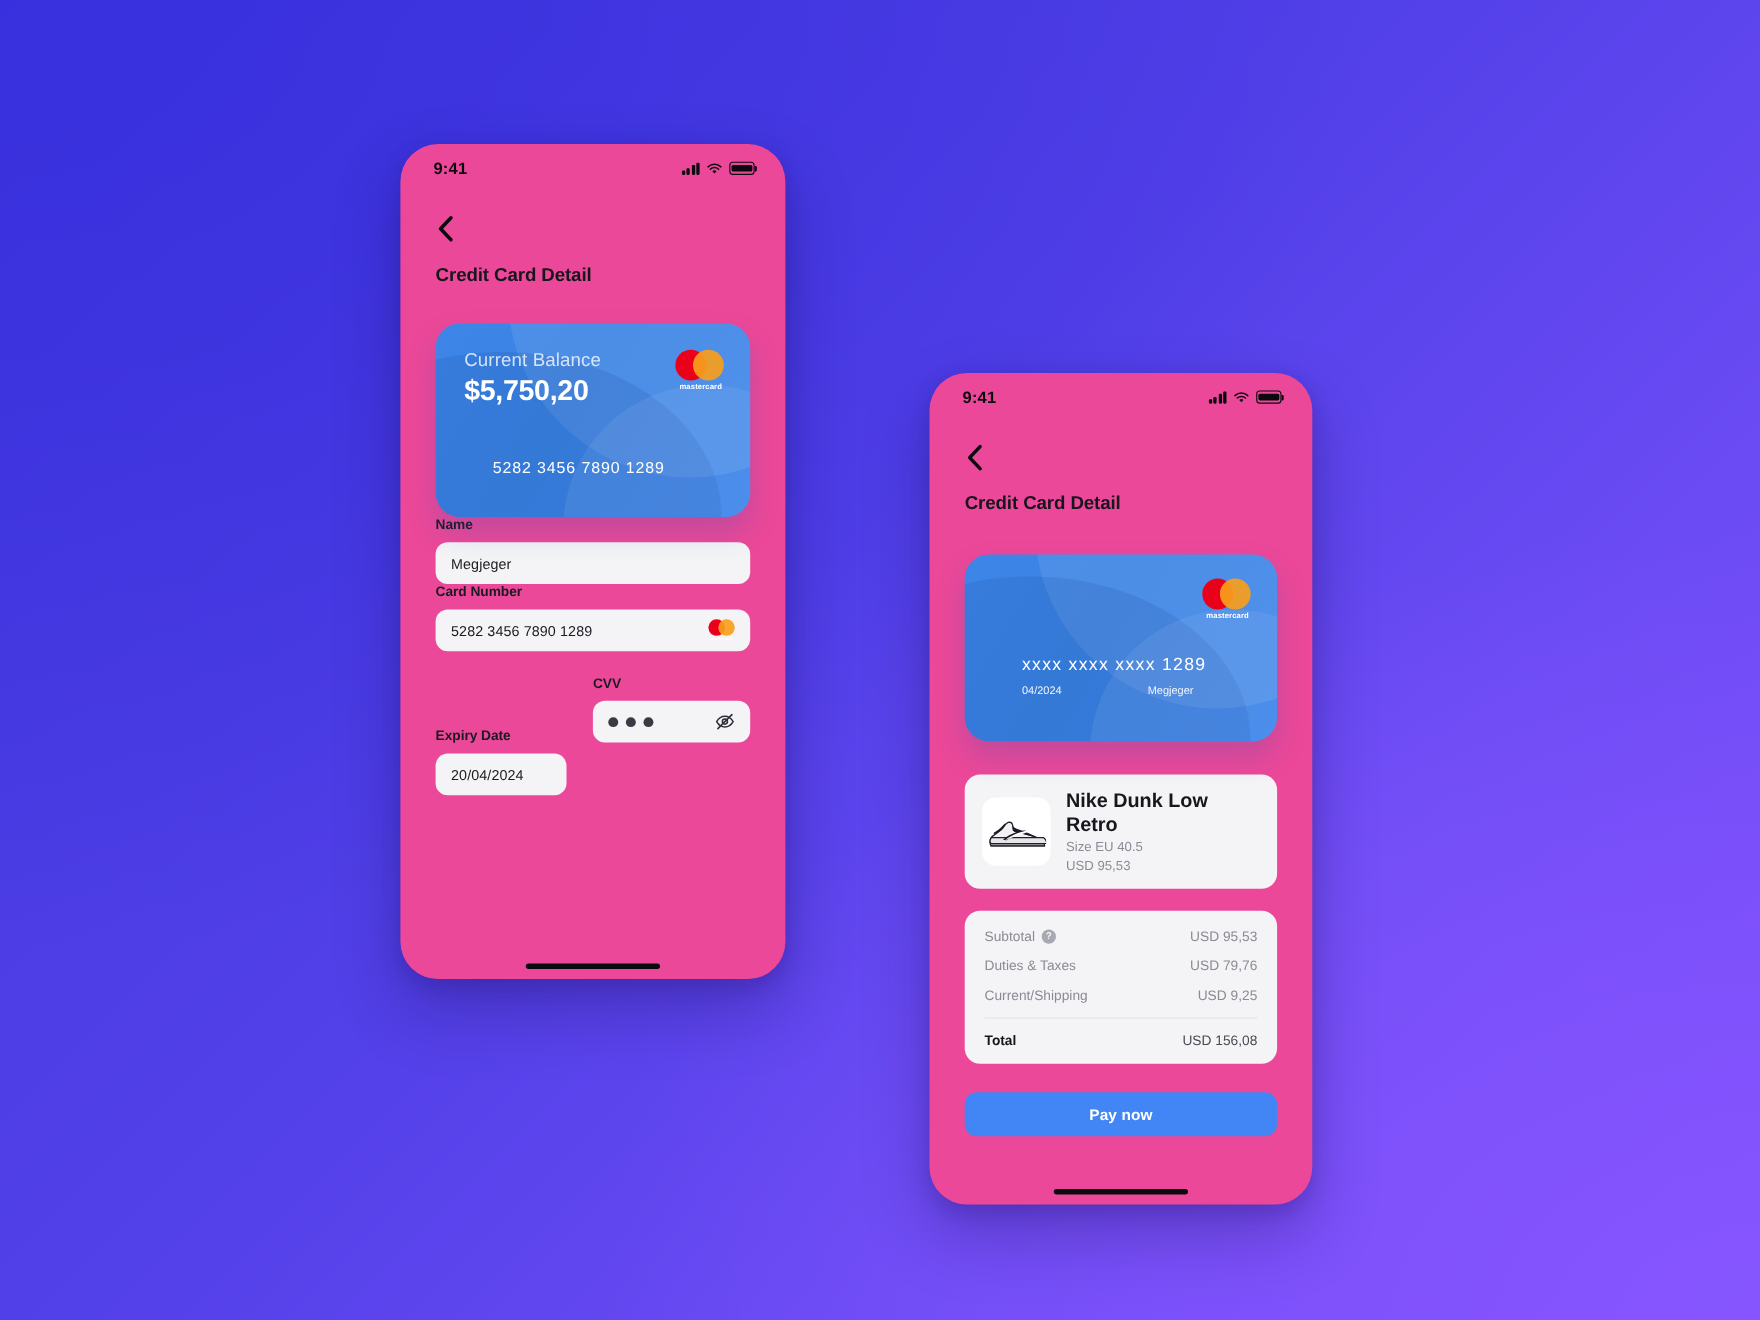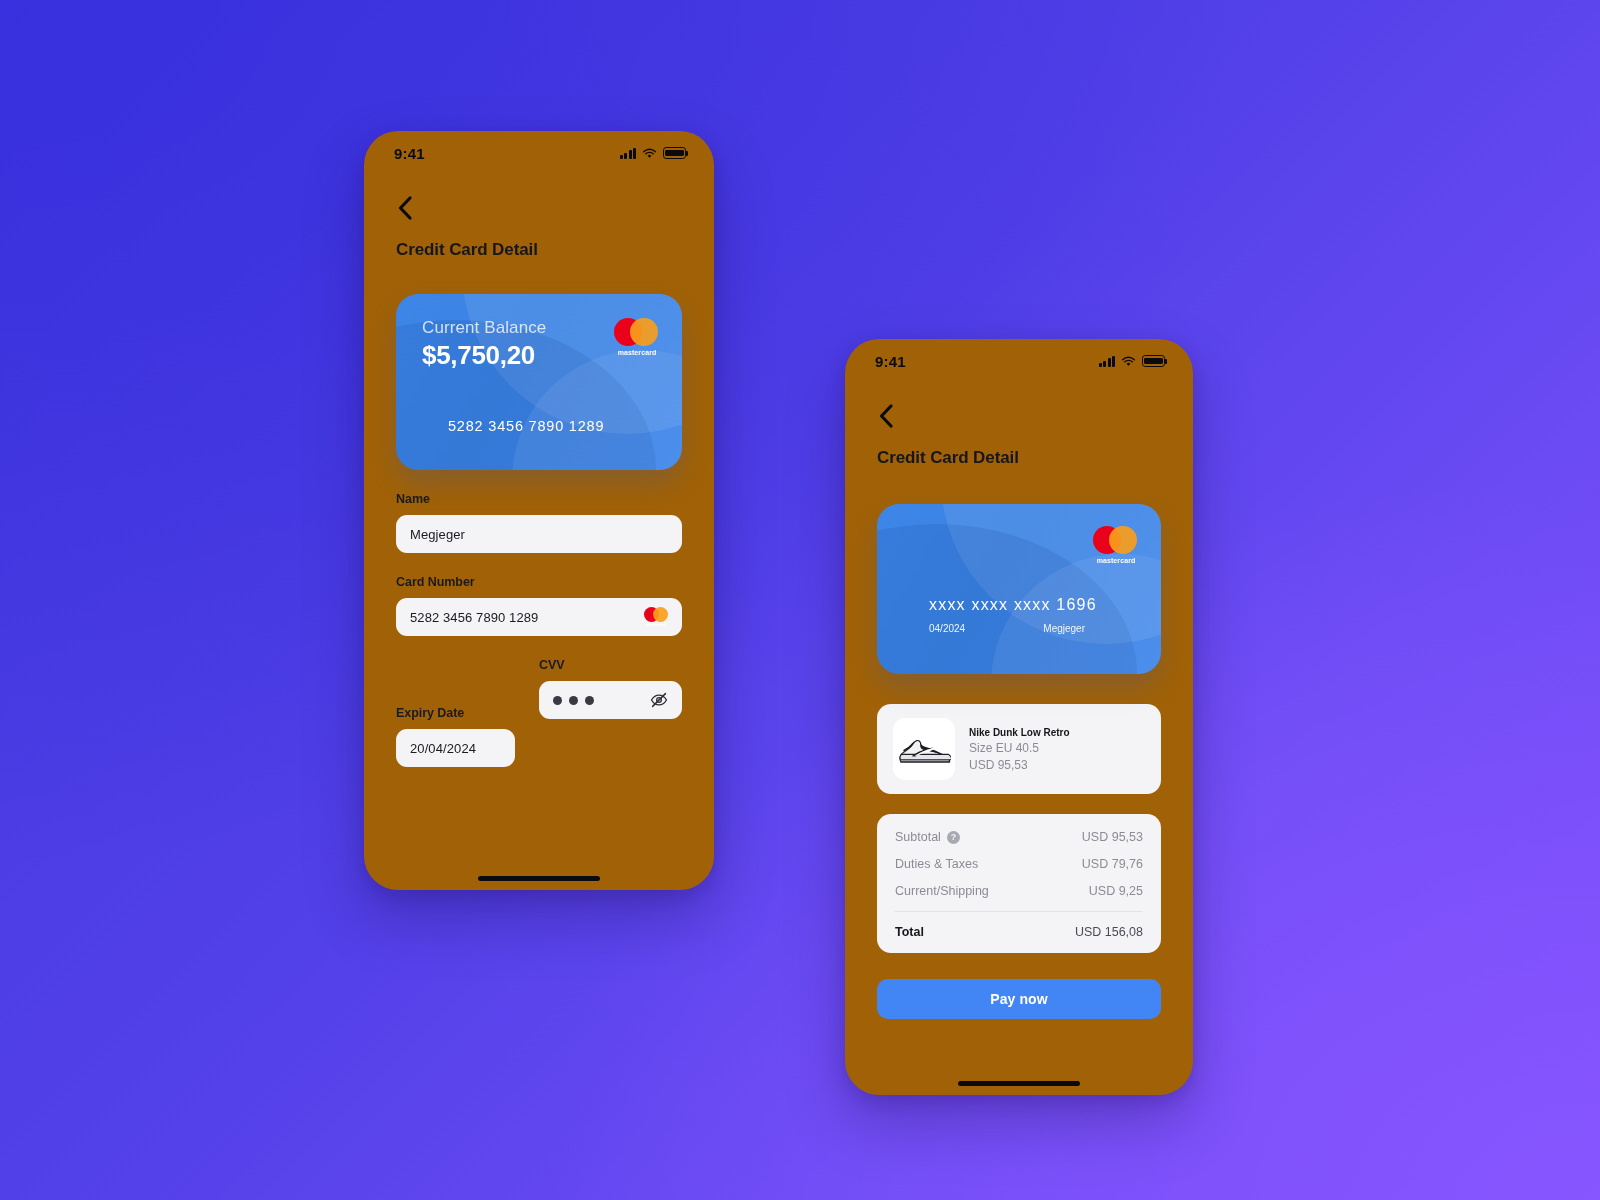"9:41" .phone { background: #a16207 -> #ec4899 }
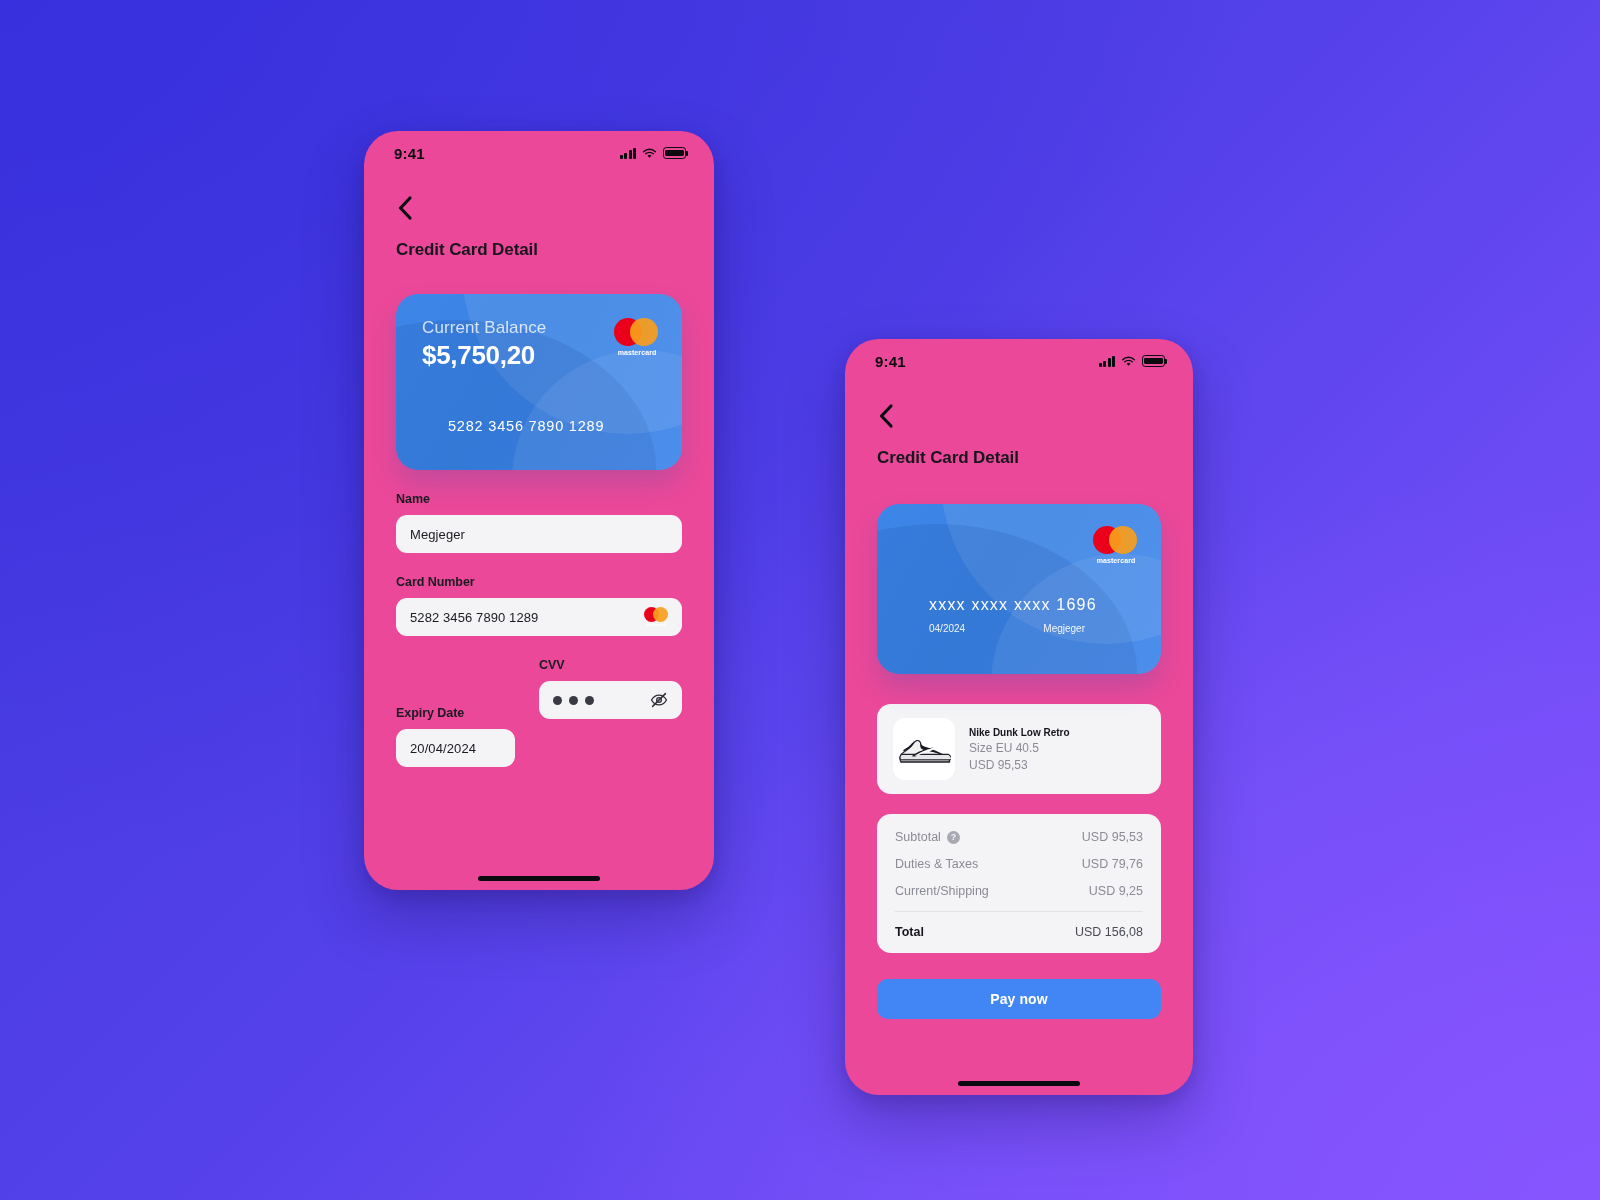"Name" .field-block { margin-top: 22px -> none }
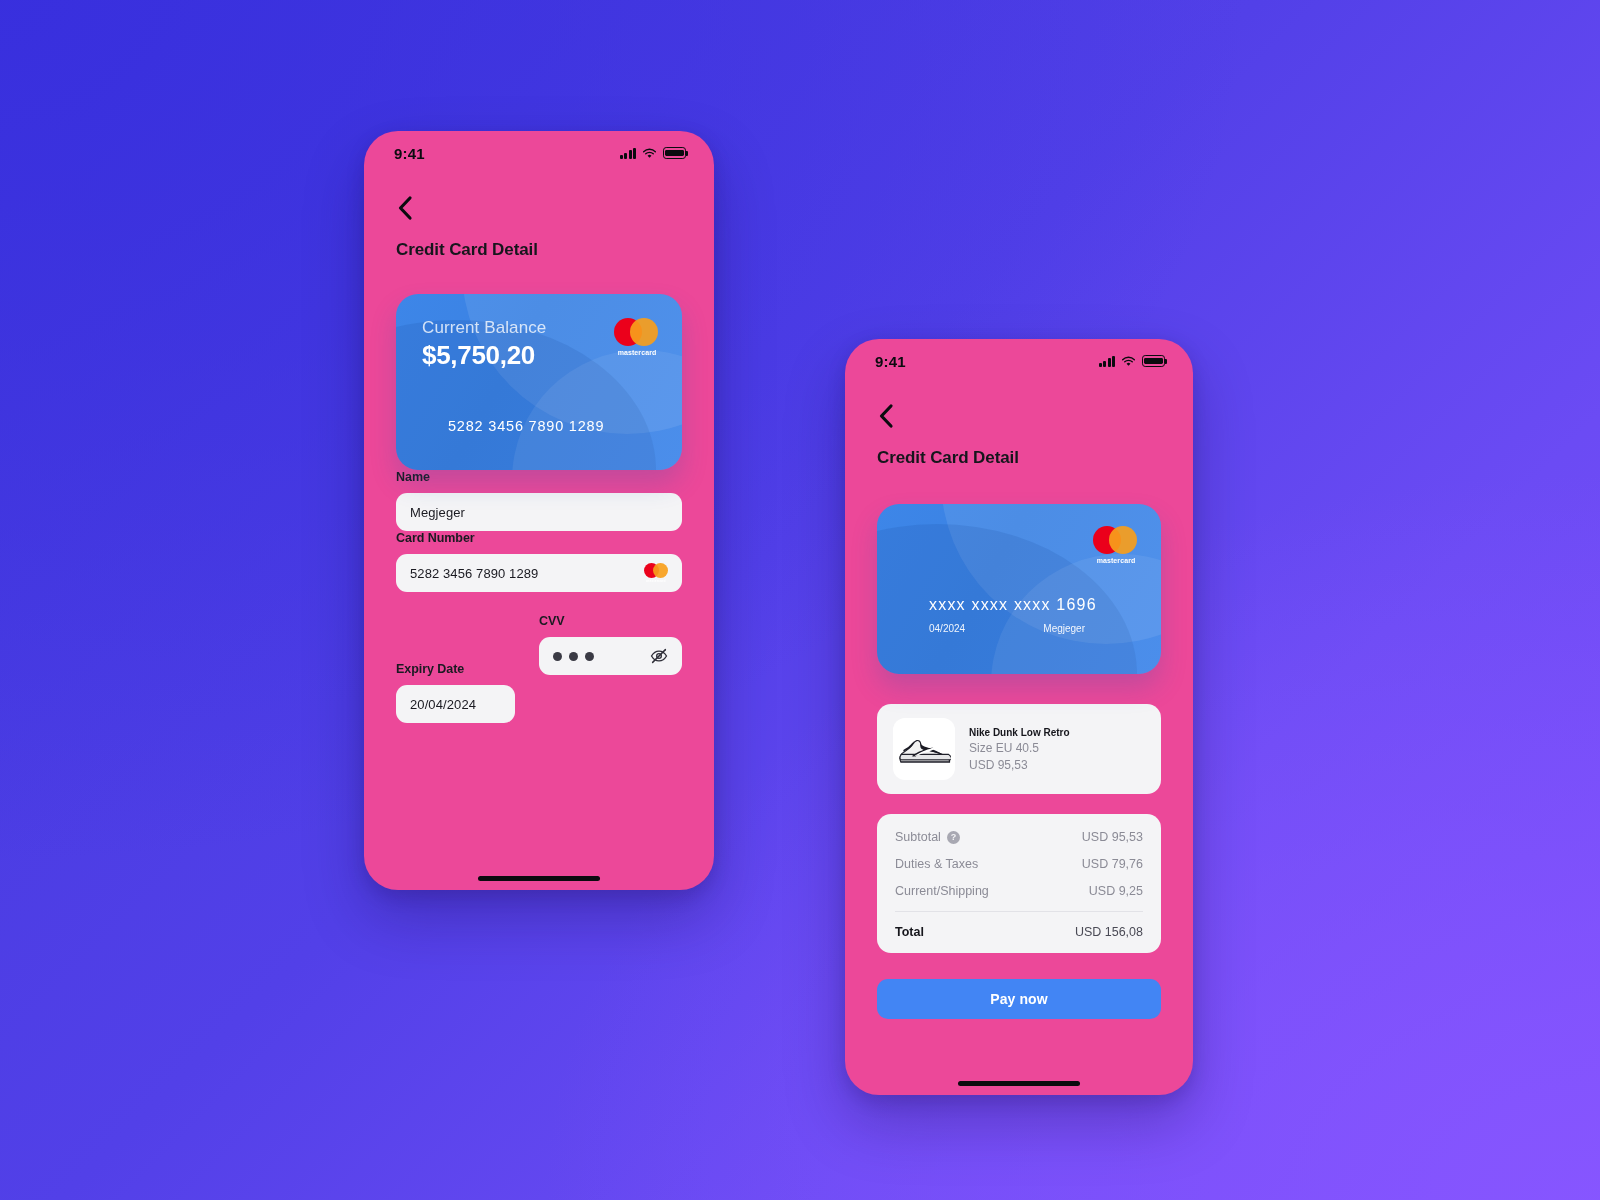"xxxx xxxx xxxx 1696" div.cc-number { text: 1696 -> 1289 }
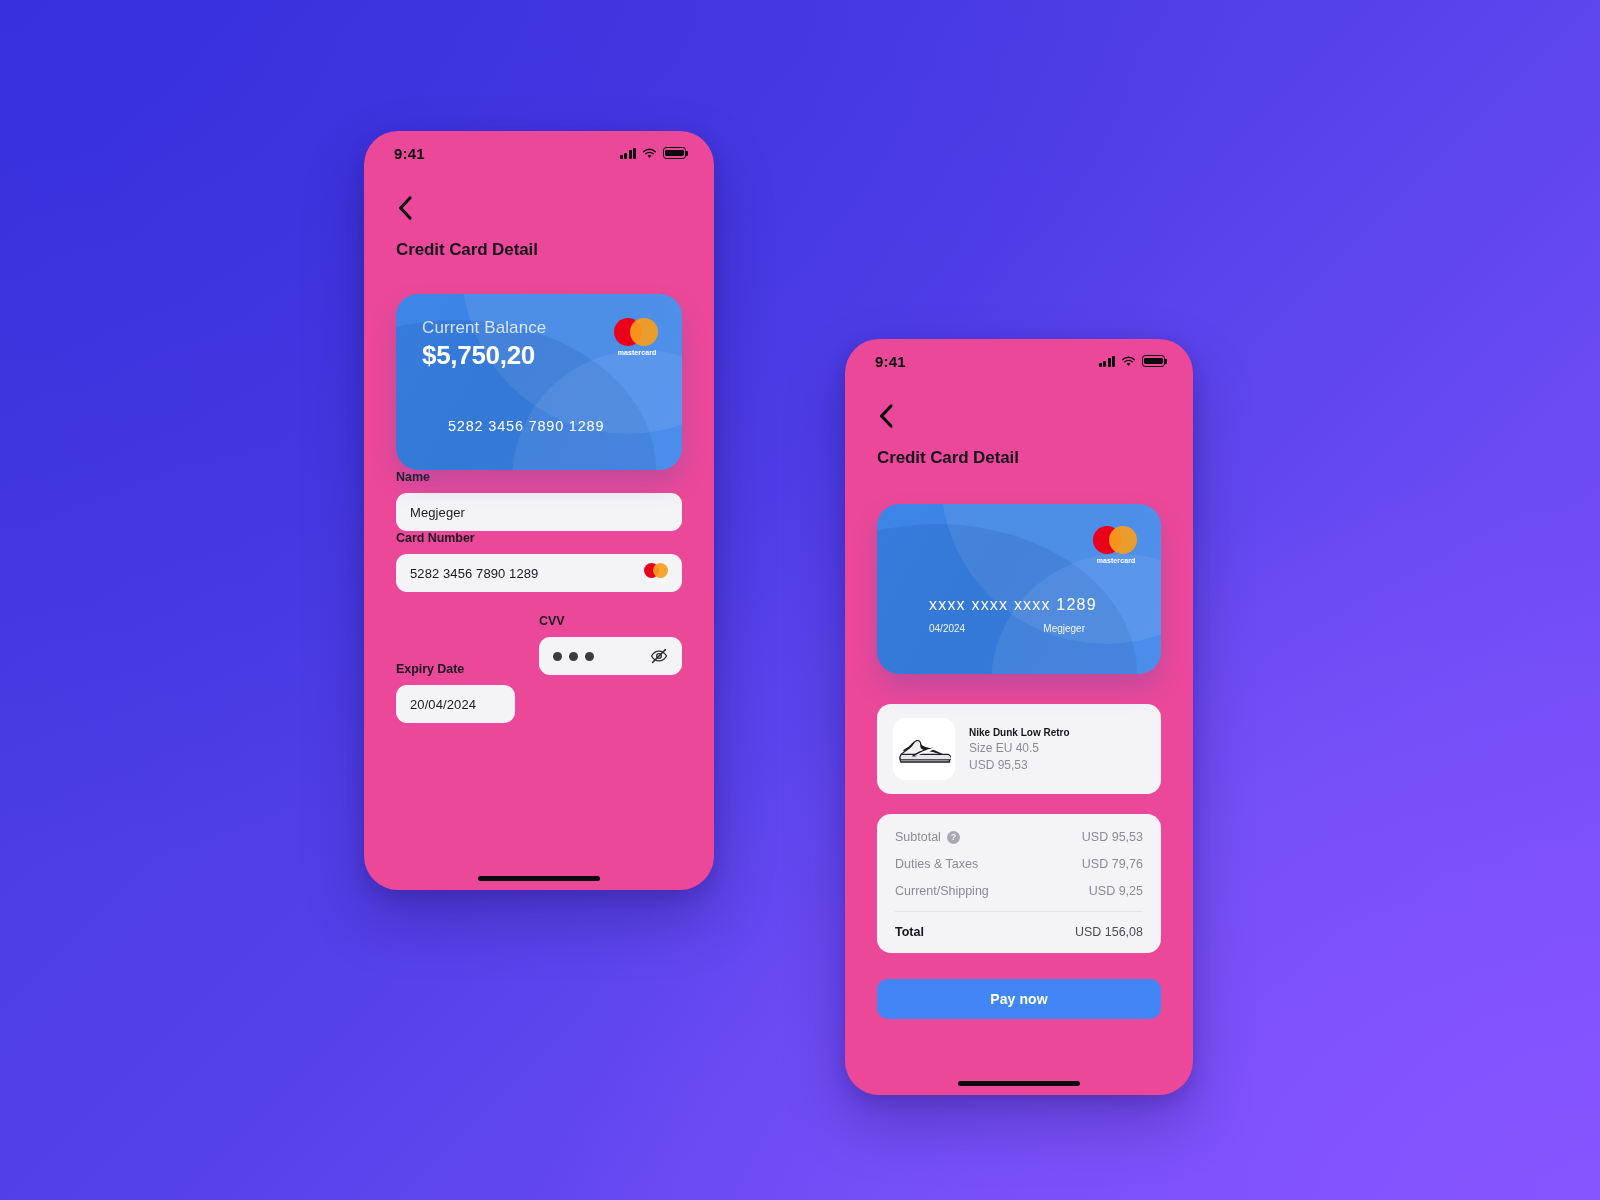"Nike Dunk Low Retro" .product-name { font-size: 10px -> 18px }
